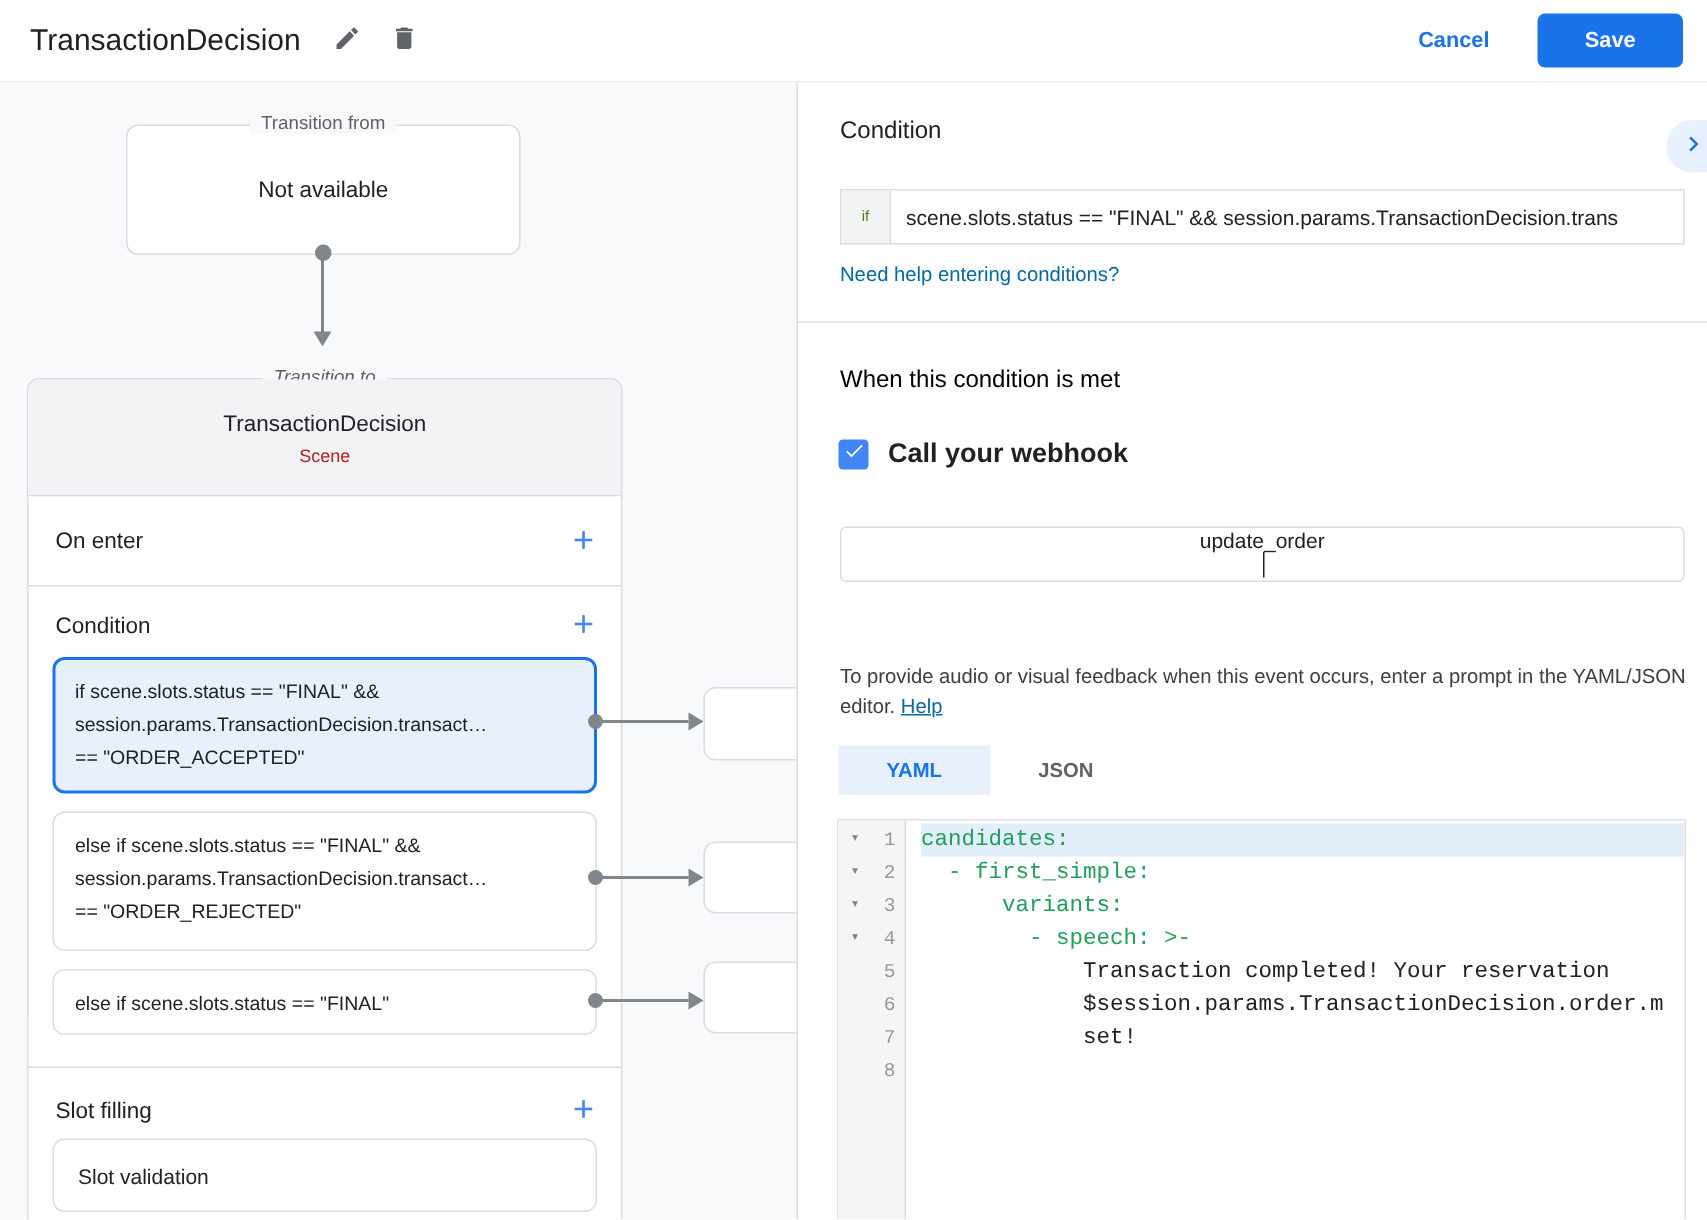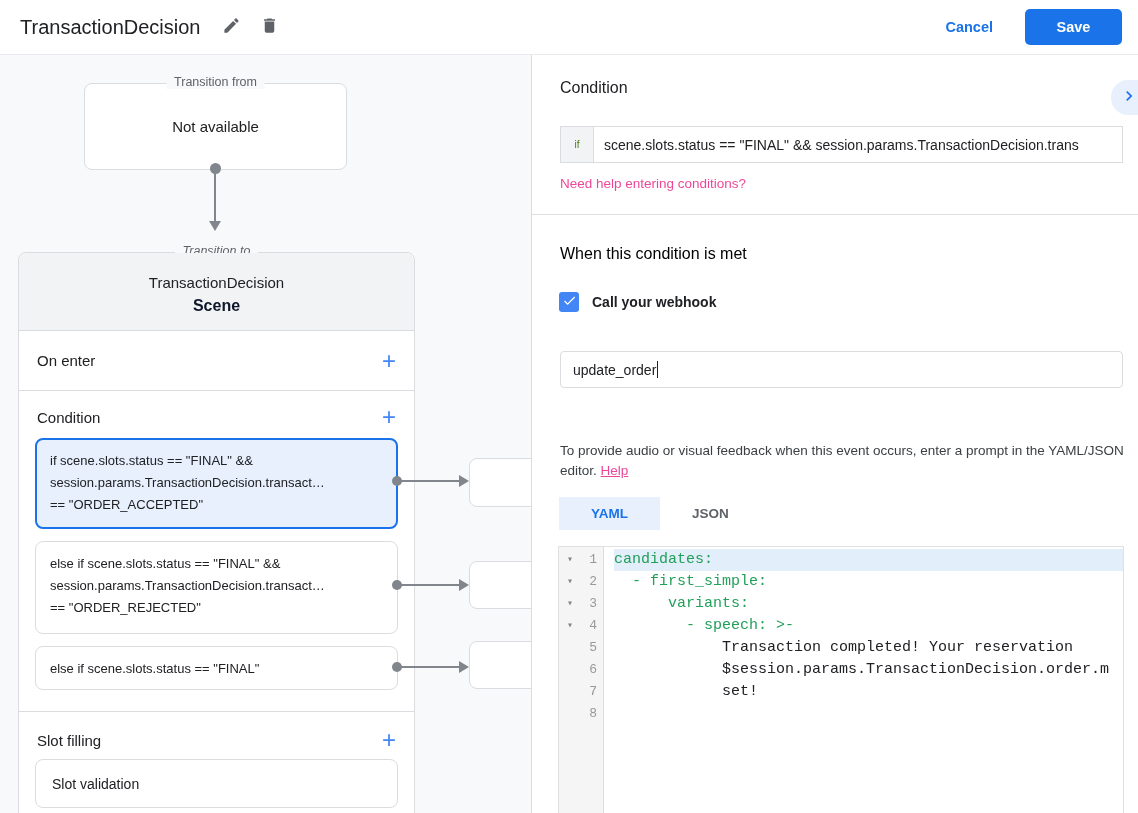"Need help entering conditions?" .blue-link { color: #ec4899 -> #0369a1 }
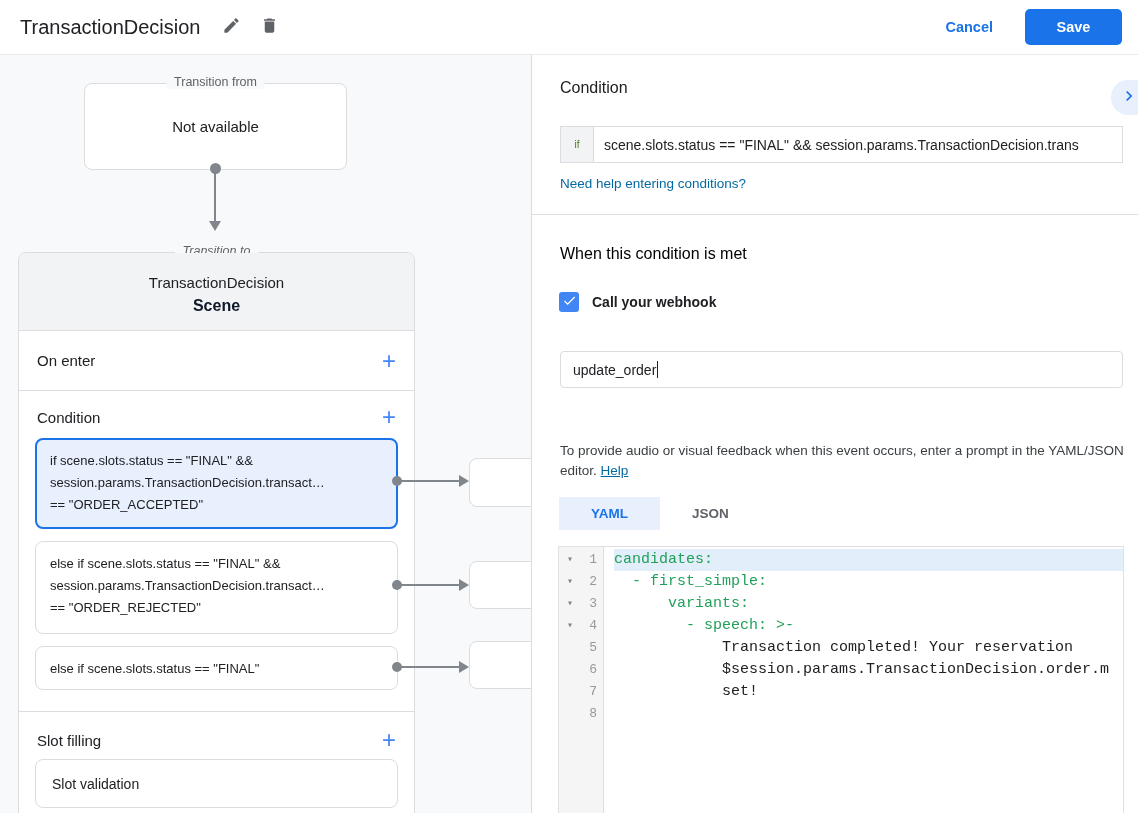"Scene" .tt-subtitle { color: #0f172a -> #b91c1c; font-size: 16px -> 12px; font-weight: bold -> none }
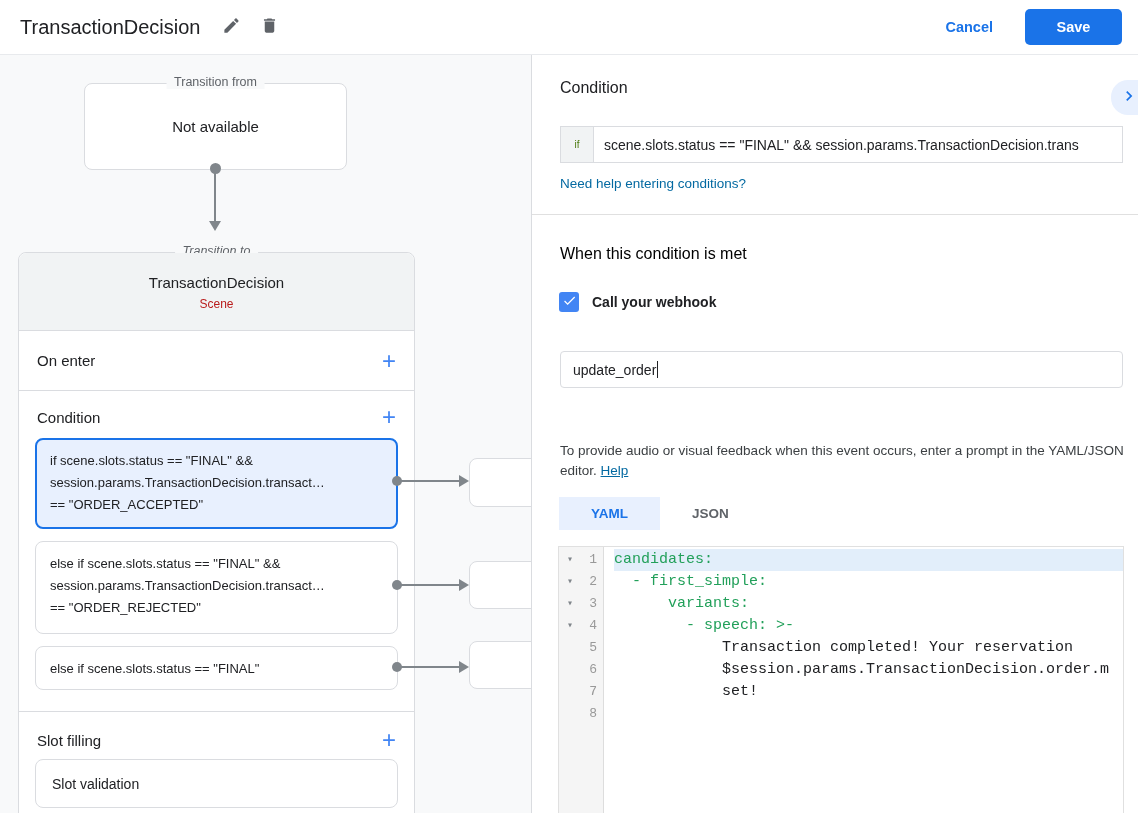"Call your webhook" .check-label { font-size: 14px -> 18px }
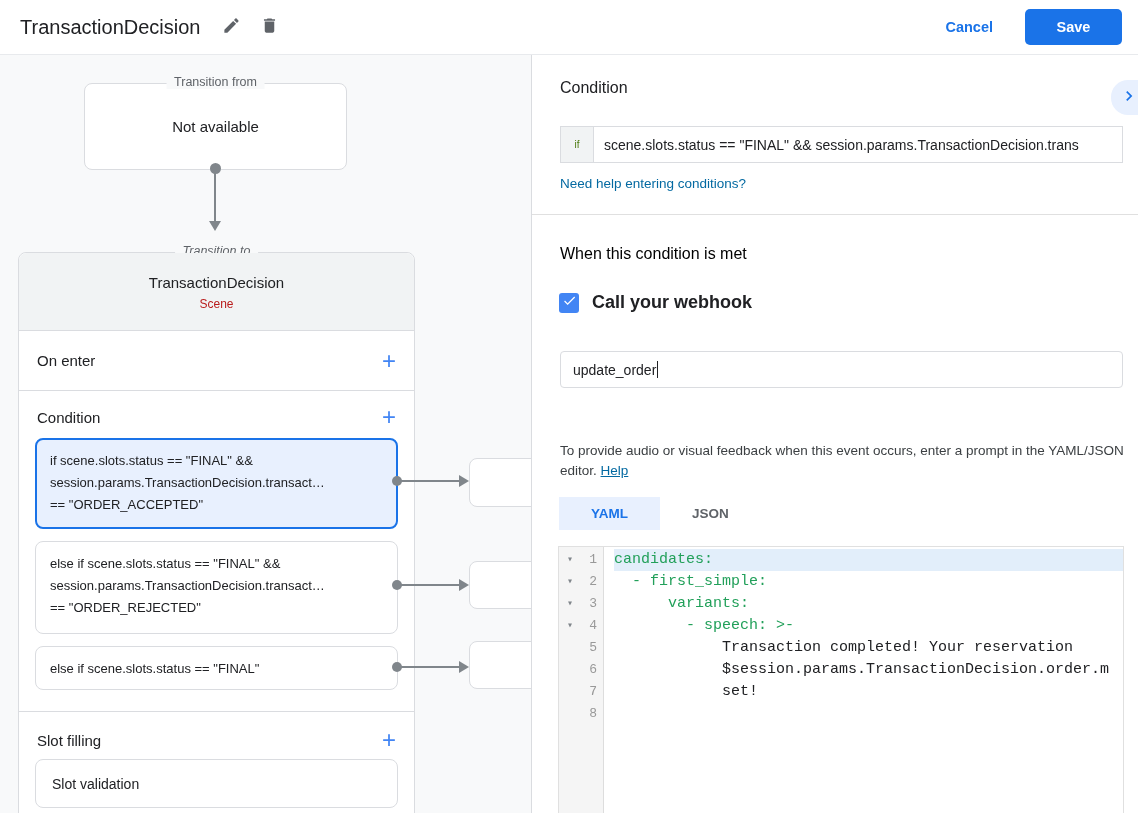"update_order" .text-input { flex-direction: none -> column; padding: 0 12px -> 0 26px }
